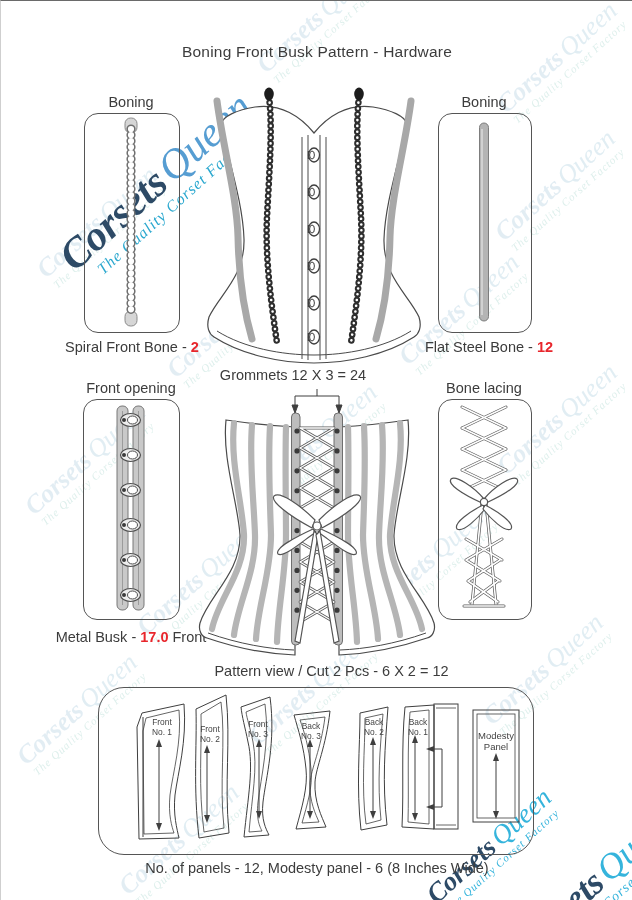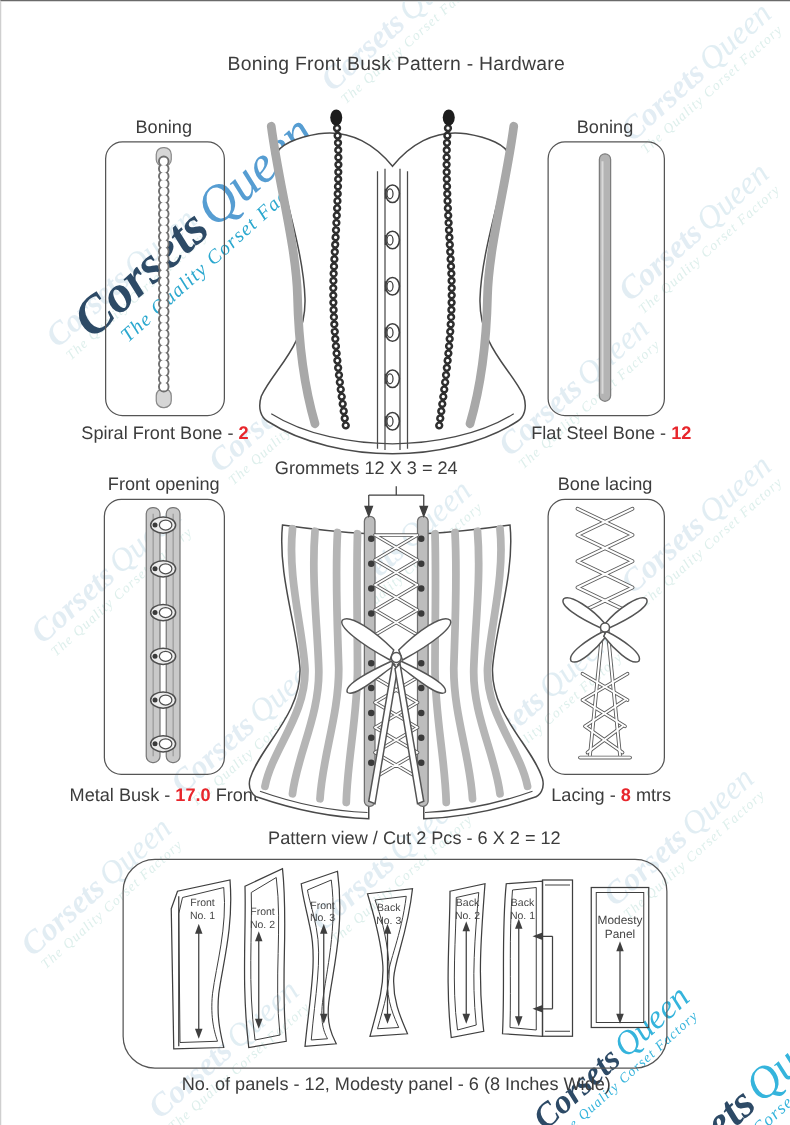"Lacing - 8 mtrs" div.caption { html: <div> <span>Lacing - </span><span>8</span><span> mtrs</span> </div> -> none }
